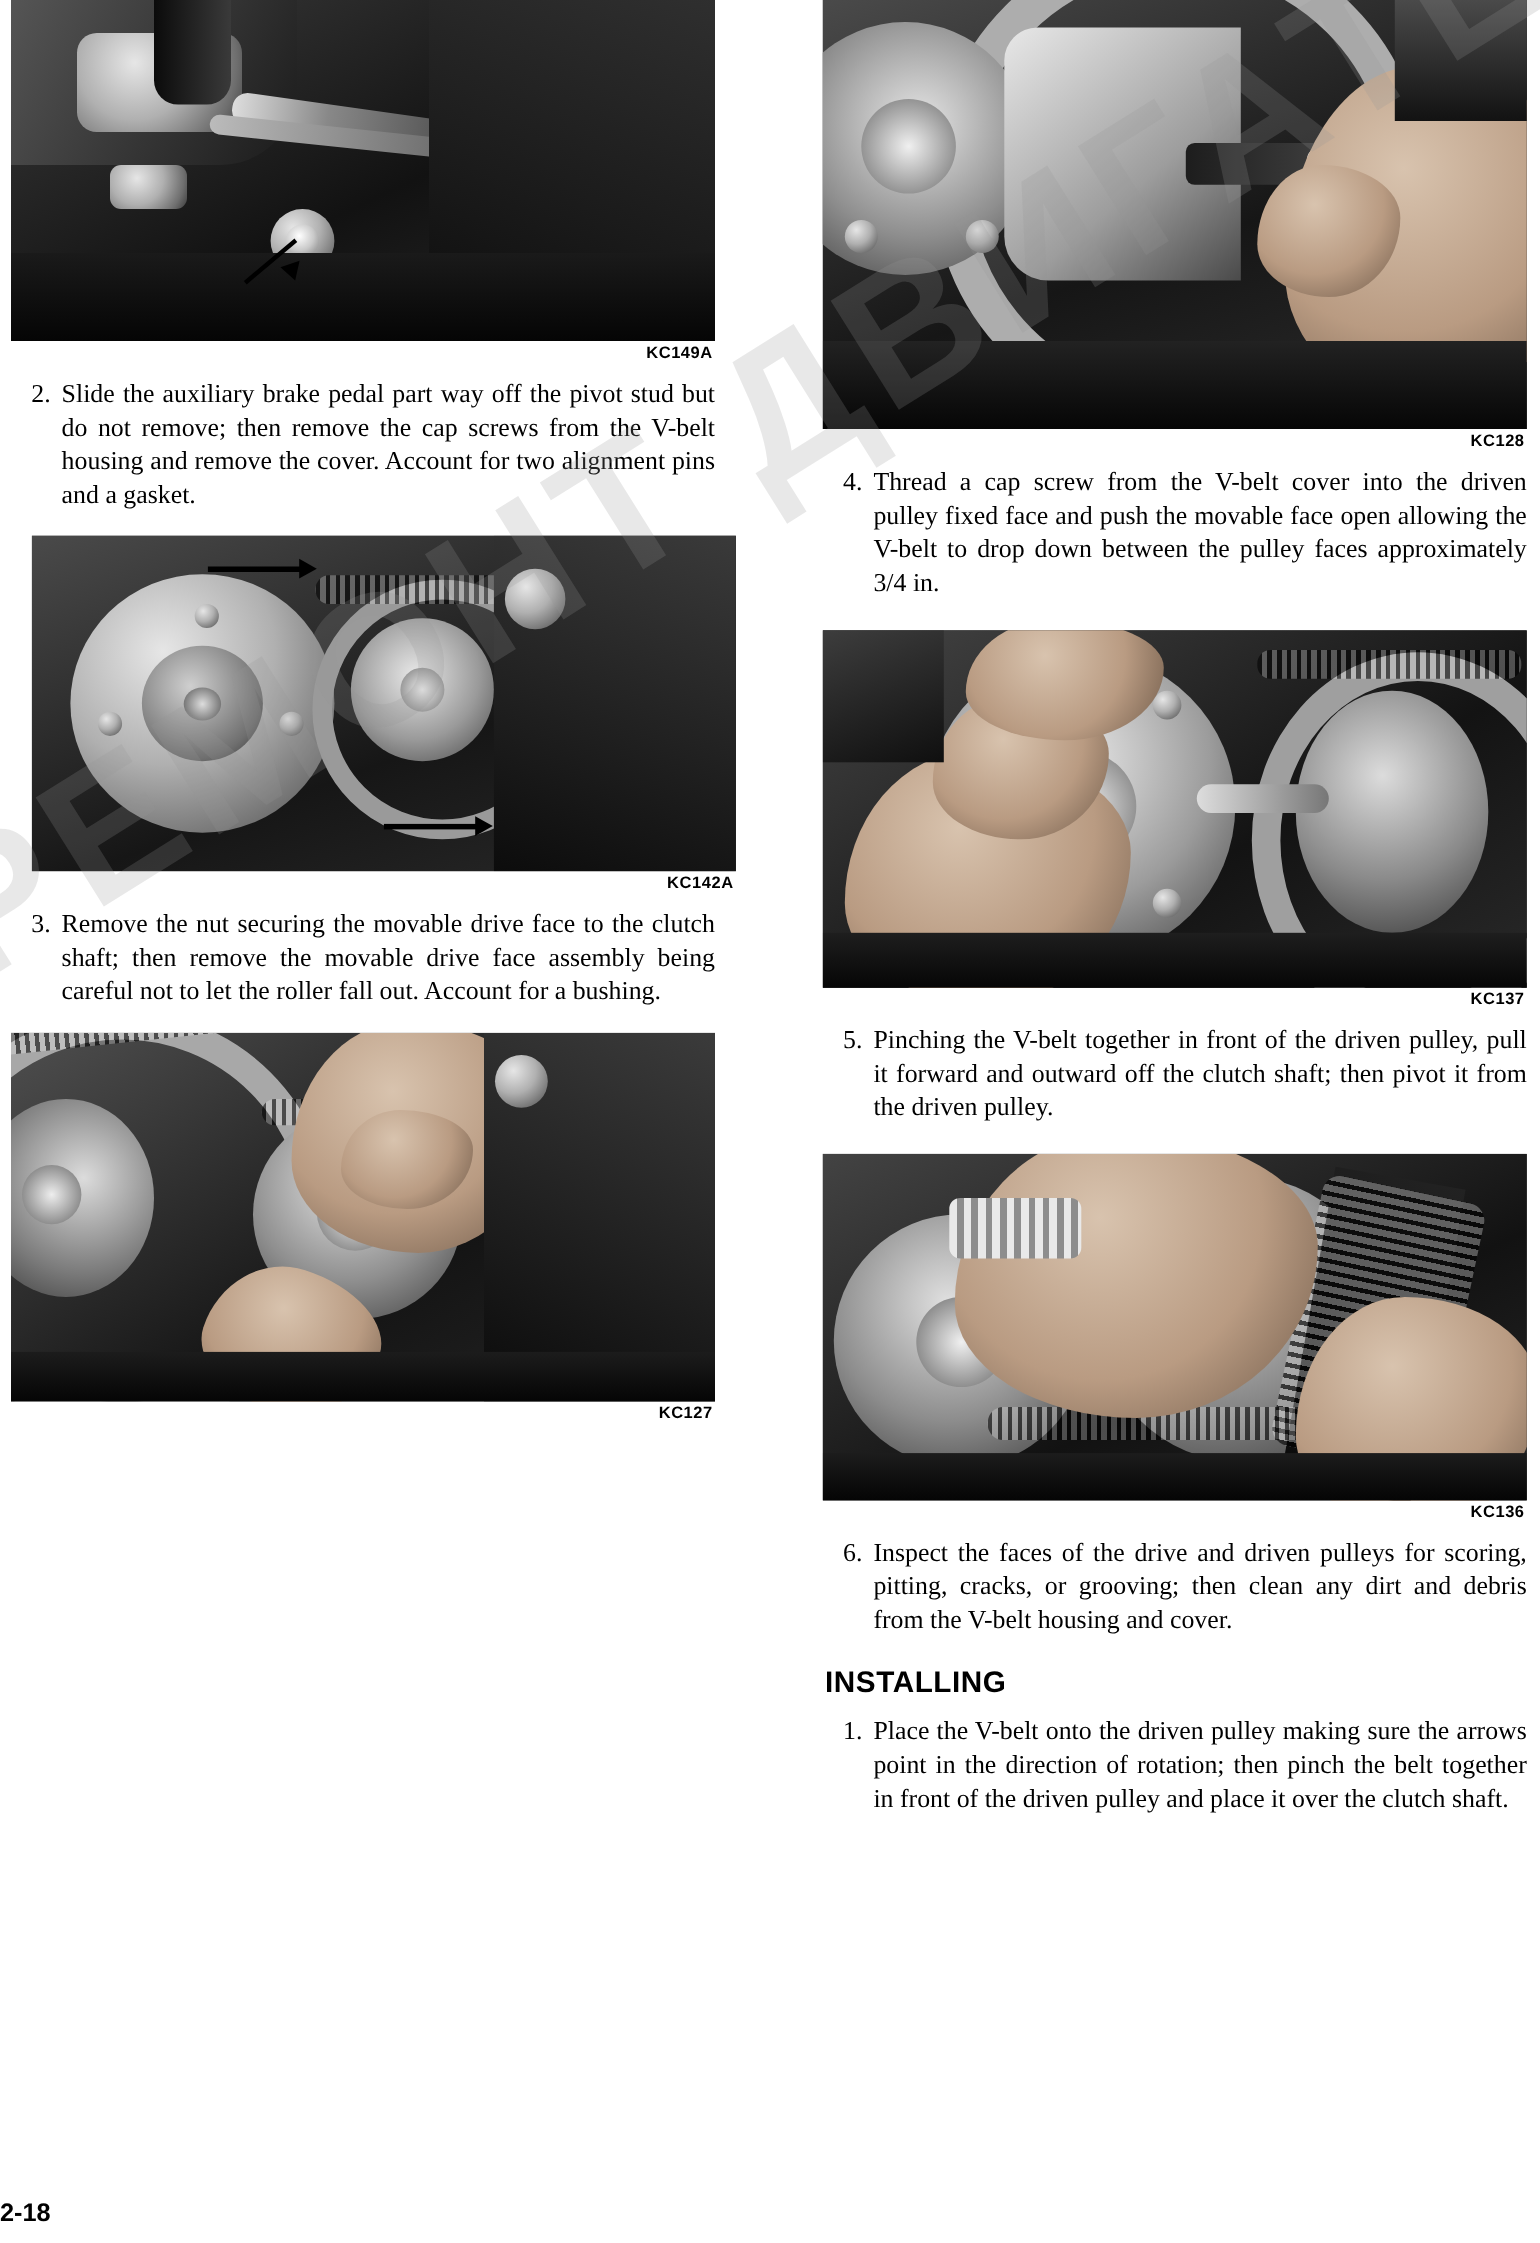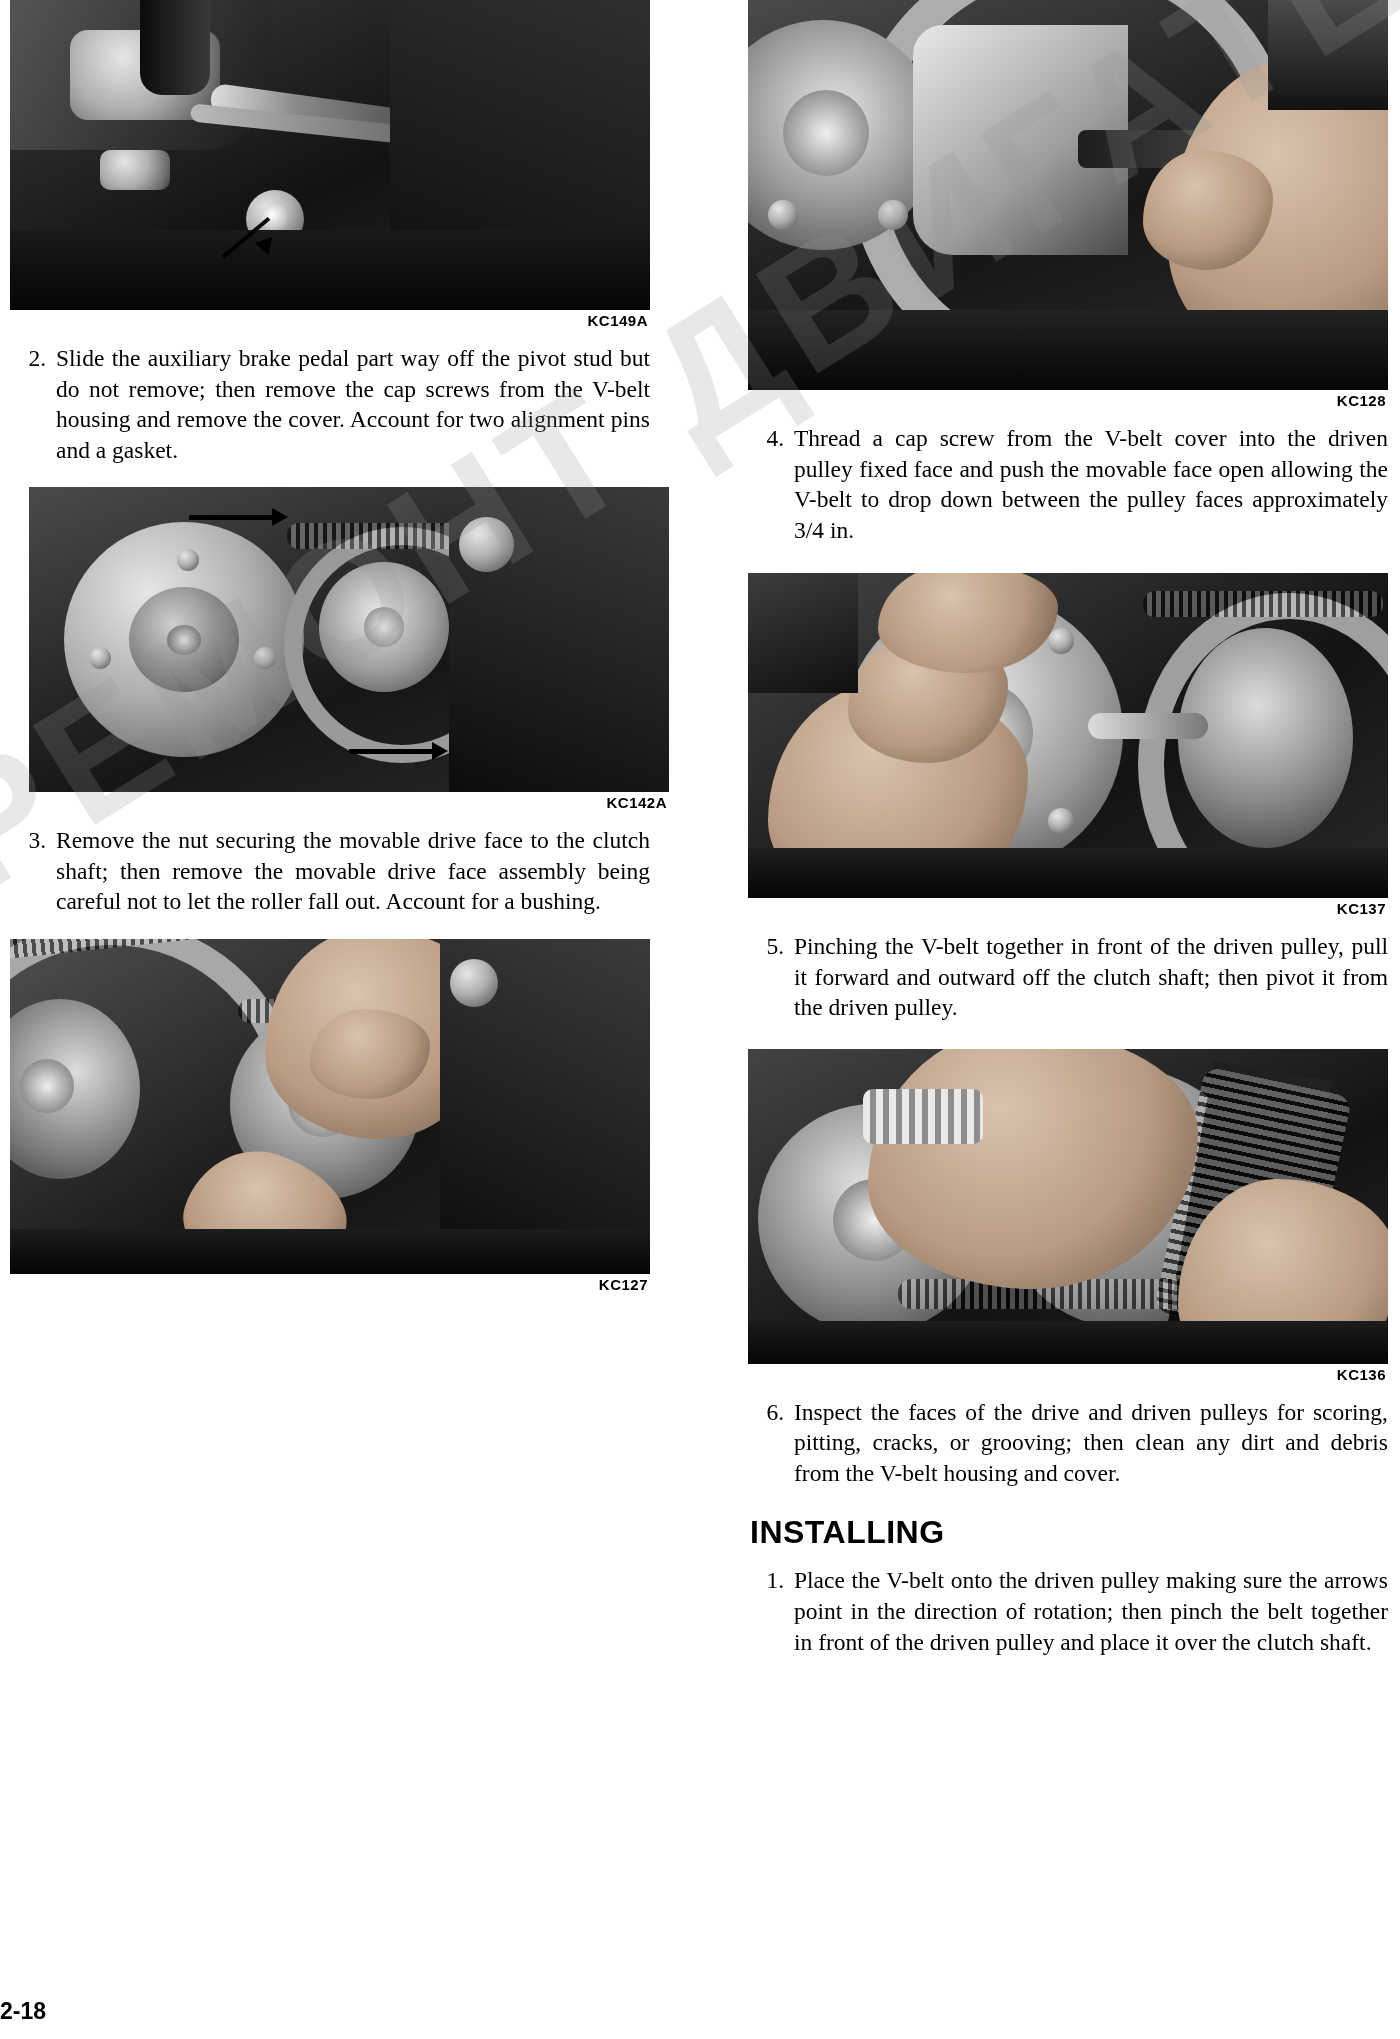"INSTALLING" .section-head { font-size: 32px -> 27px }
